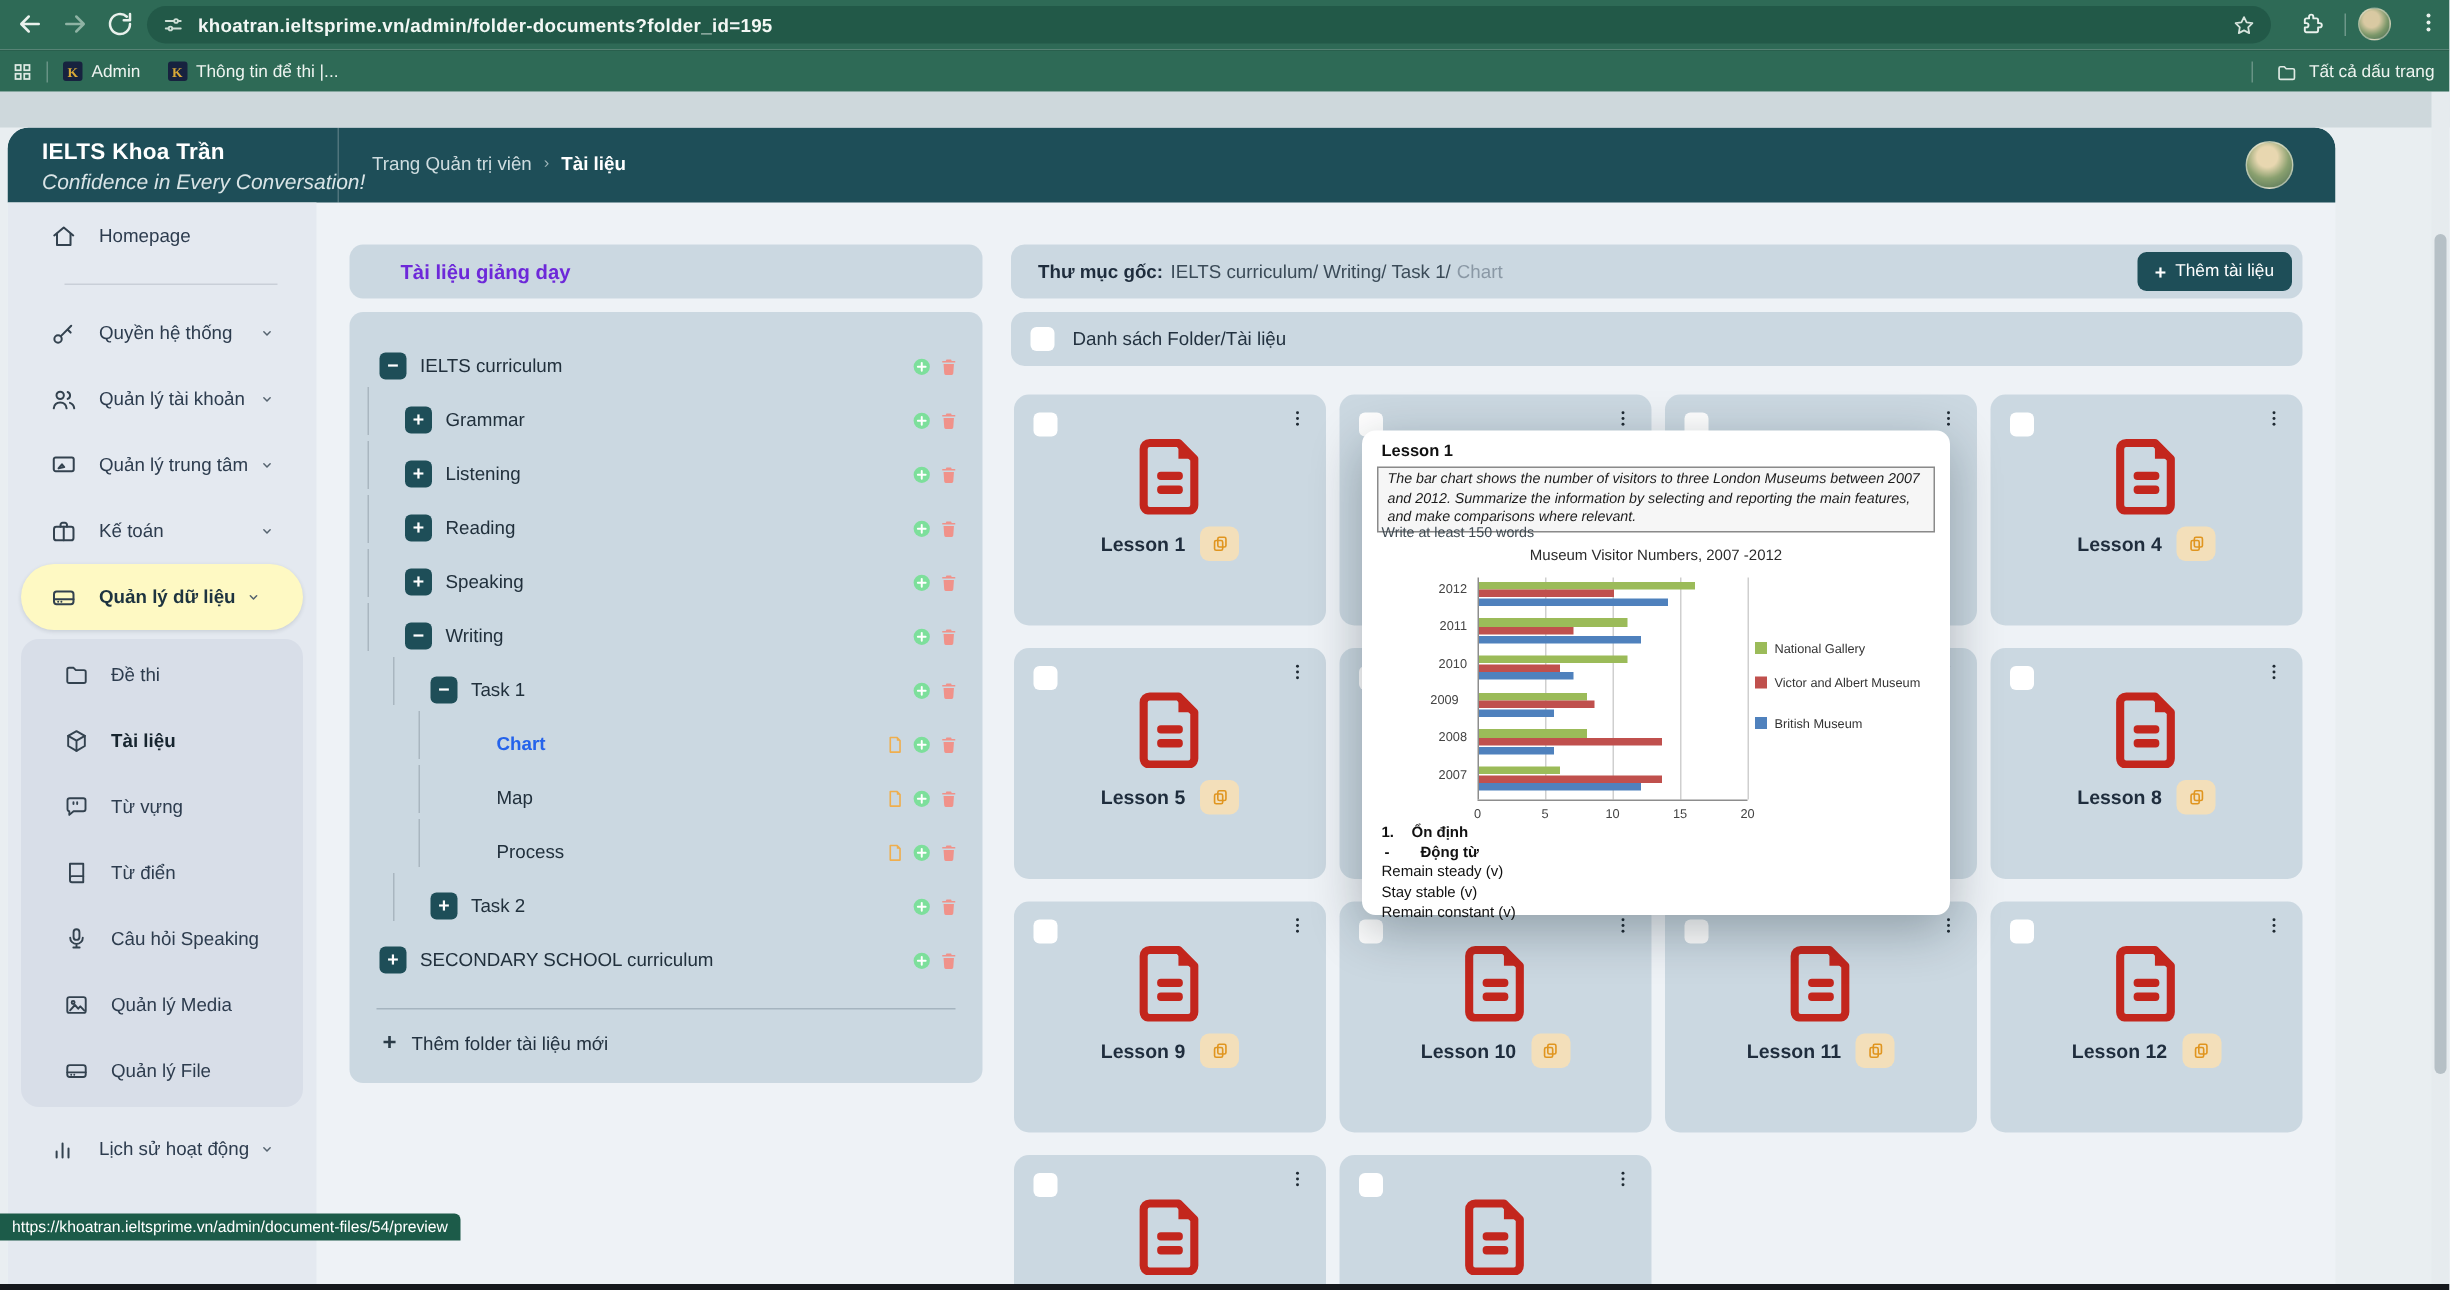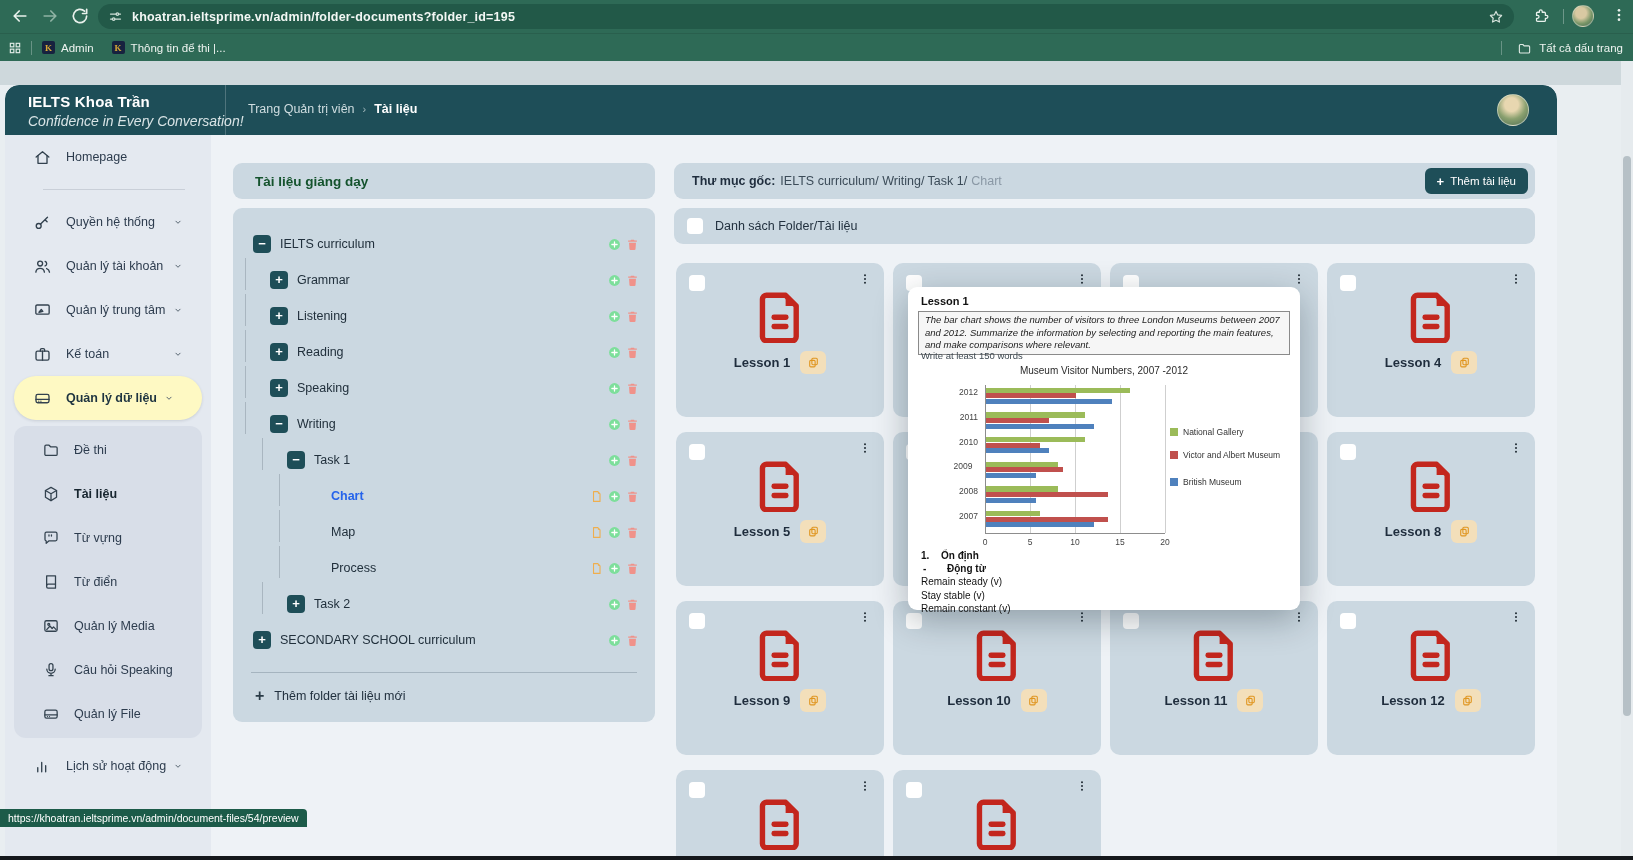"Tài liệu giảng dạy" .panel-title-card { color: #14532d -> #6d28d9; padding-left: 22px -> 34px }
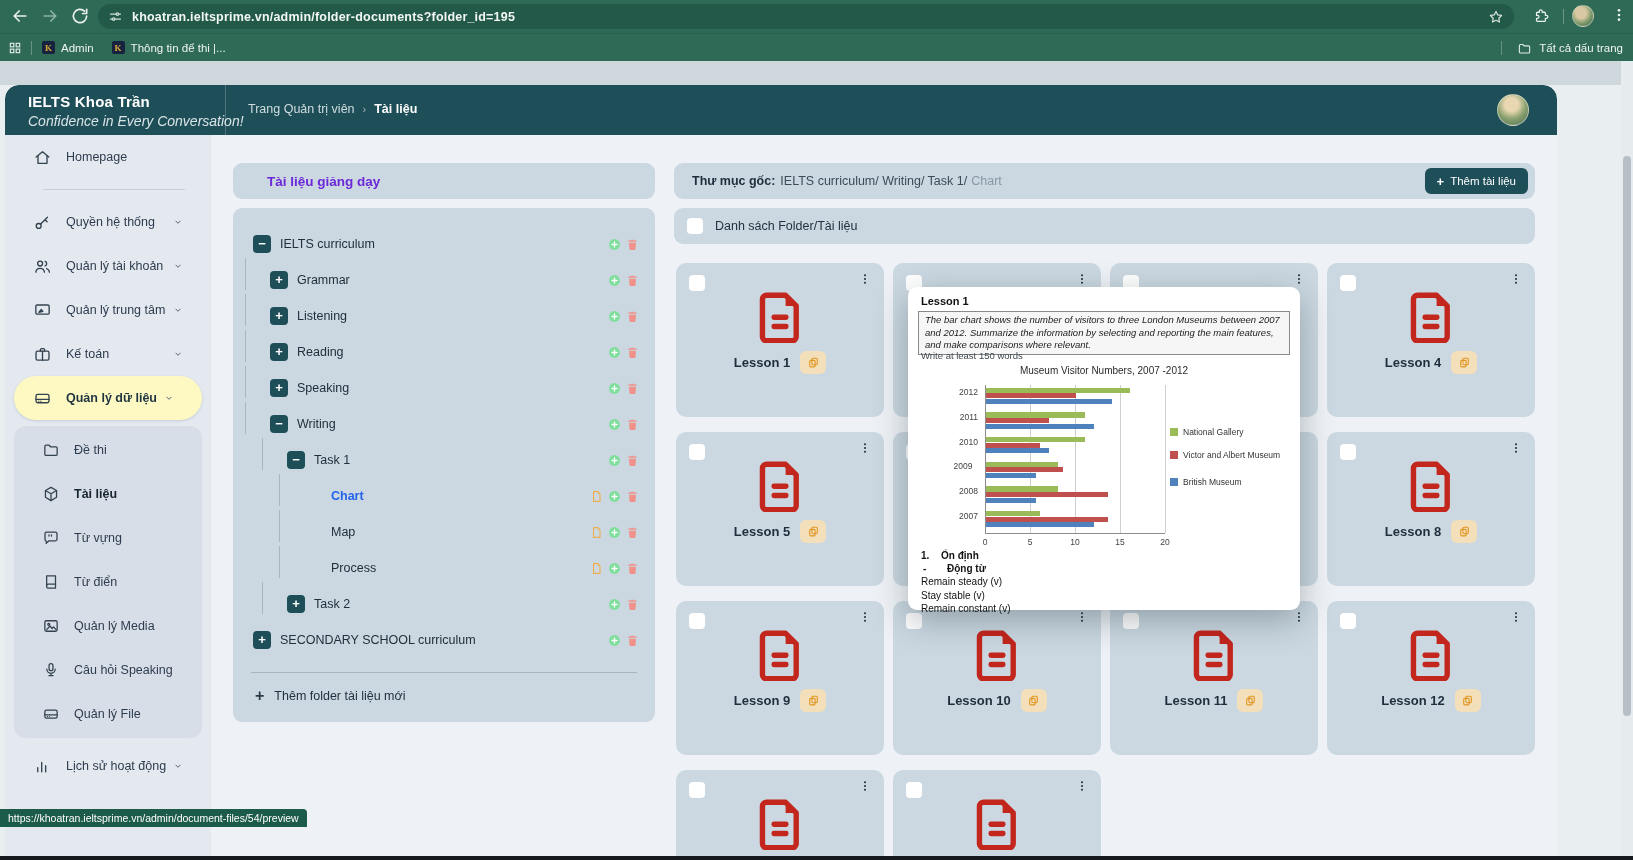"Quản lý Media" div.sub-item { order: before "Câu hỏi Speaking" -> after "Câu hỏi Speaking" }
